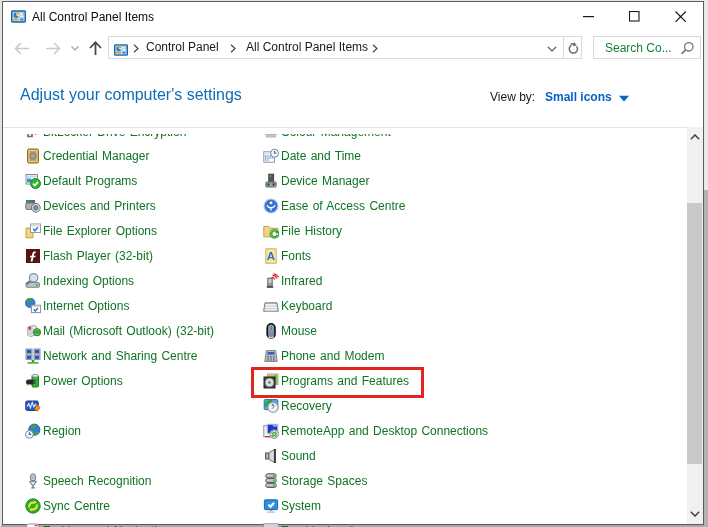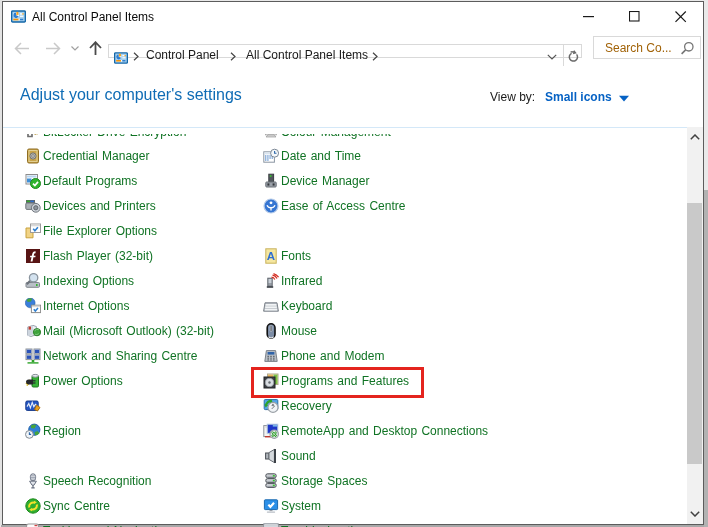"Control Panel" #addr { height: 14px -> 23px; top: 44px -> 36px }
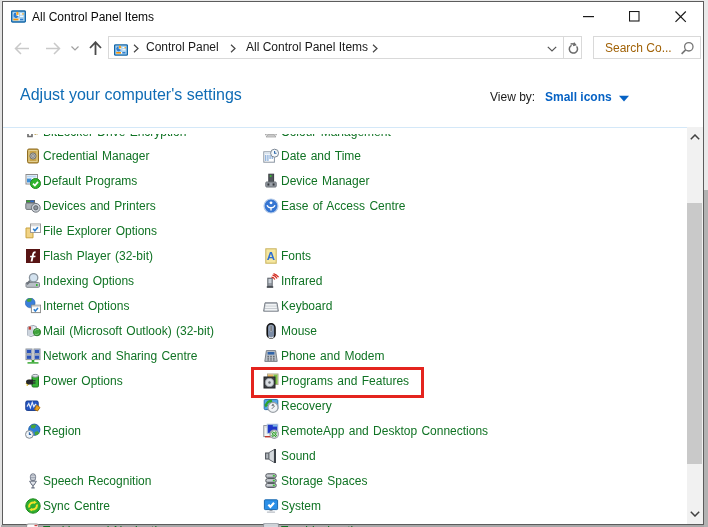"Search Co..." #search span { color: #a16207 -> #15803d }
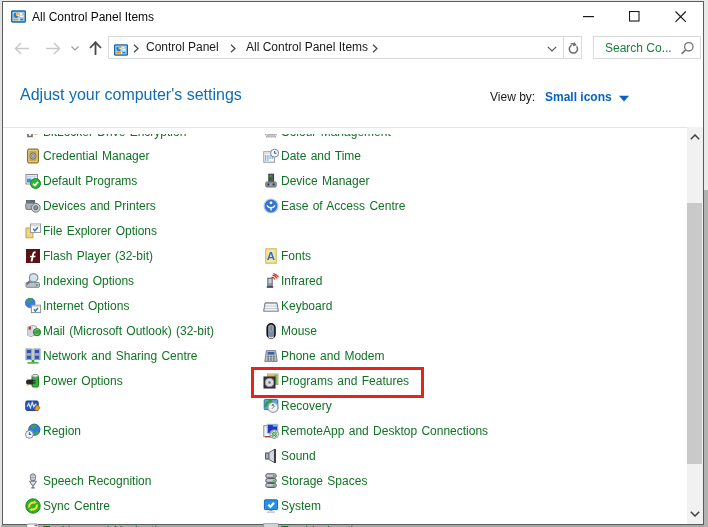"File History" div.it { html: none -> <div> <svg> <path></path> <circle></circle> <path></path> <path></path> </svg> <span>File History</span> </div> }
